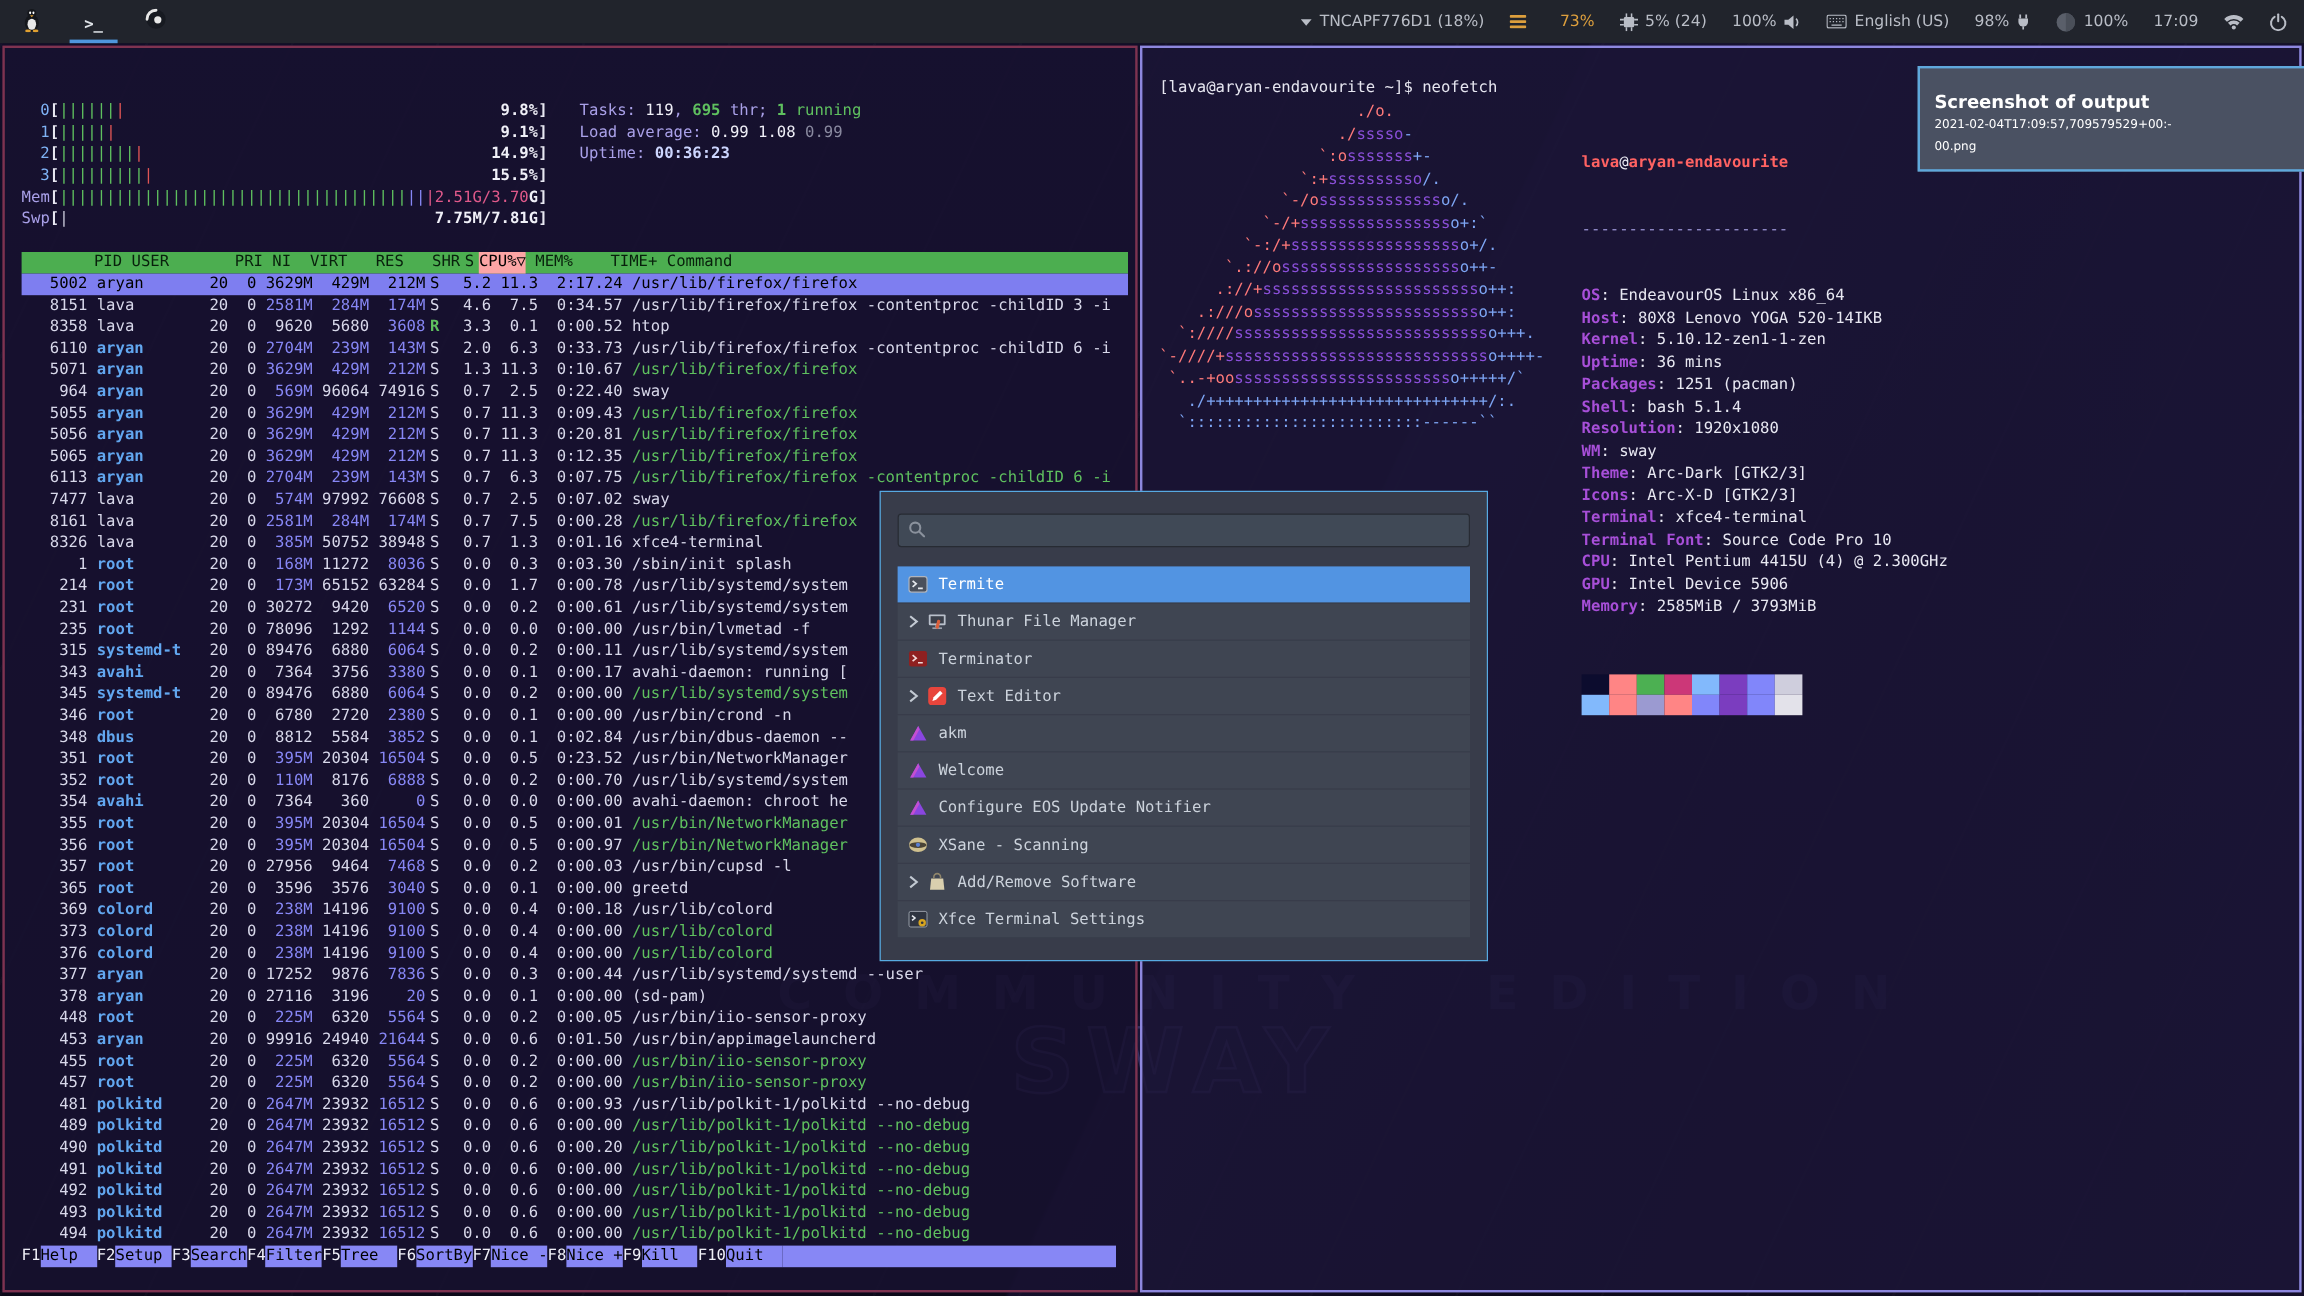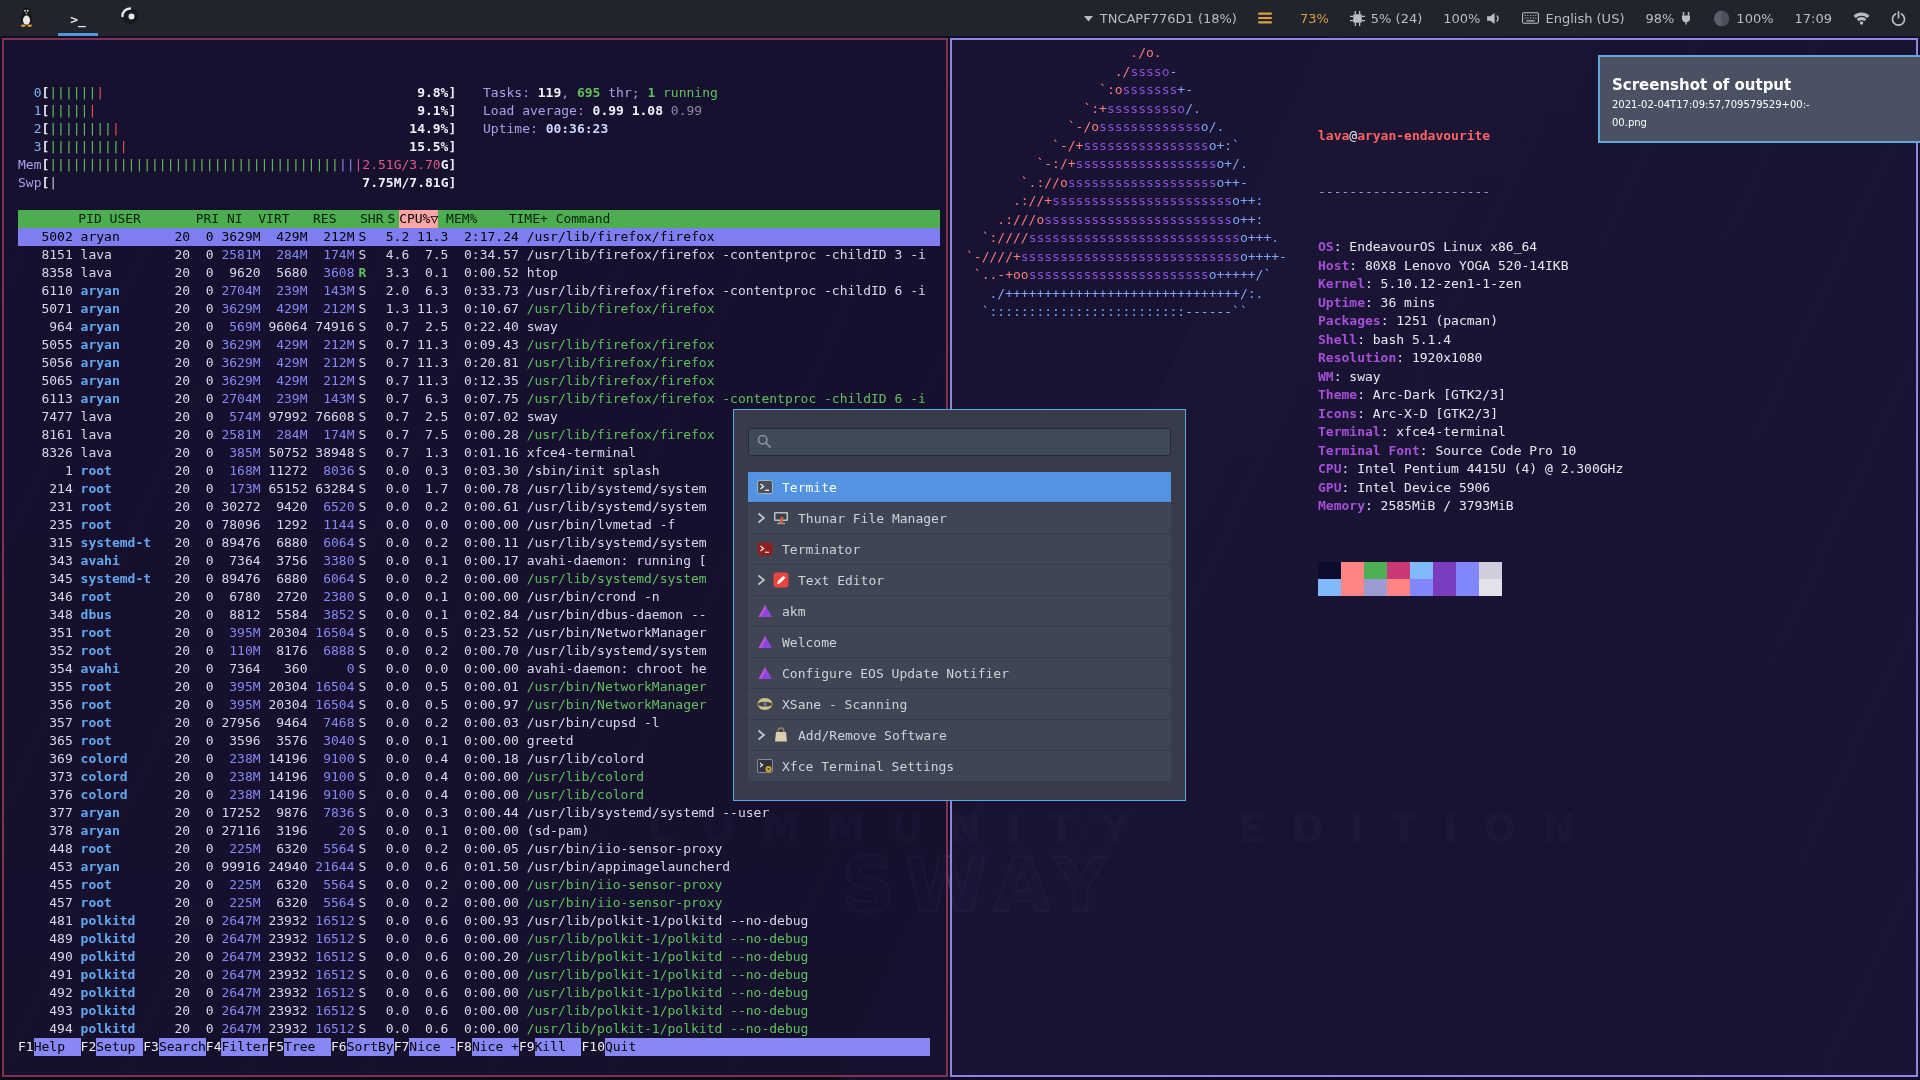"[lava@aryan-endavourite ~]$ neofetch" div { html: none -> <div>[lava@aryan-endavourite ~]$ neofetch</div> }
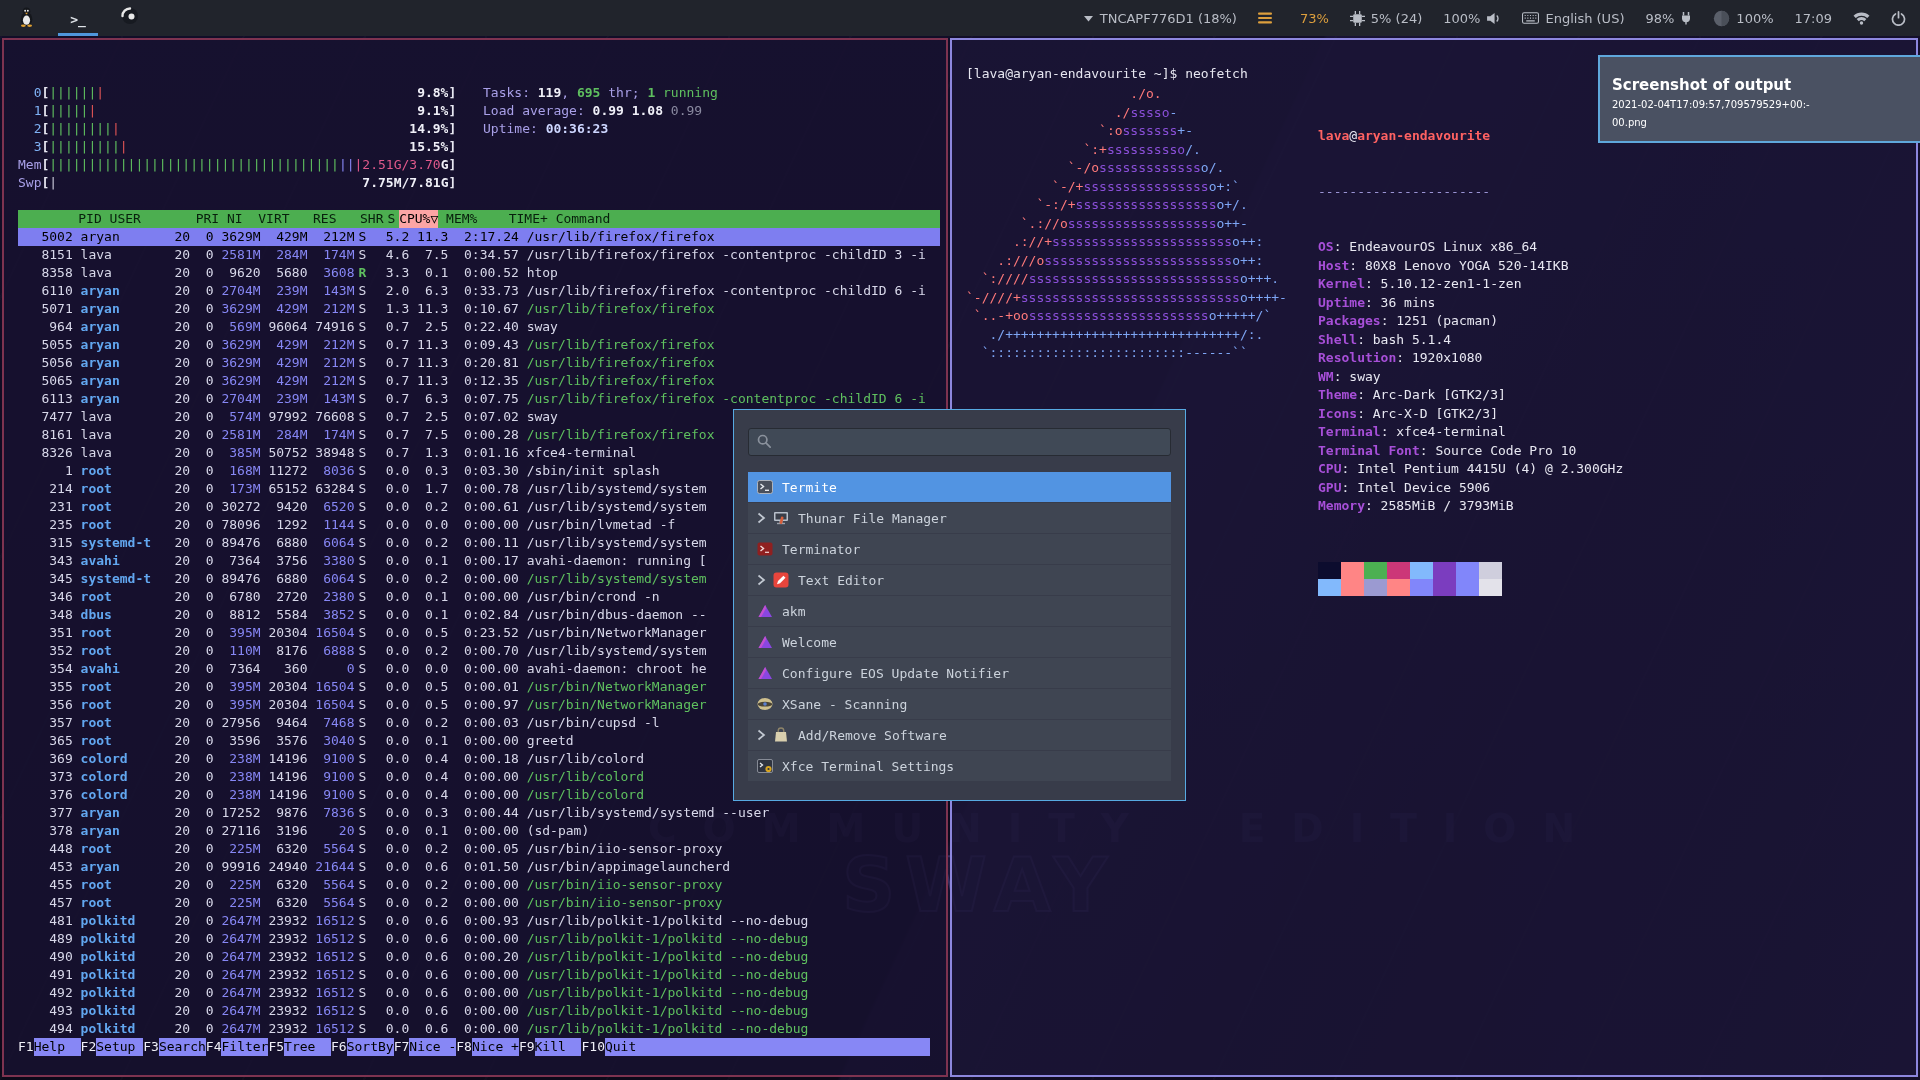"119" .seg-bw { font-weight: bold -> normal }
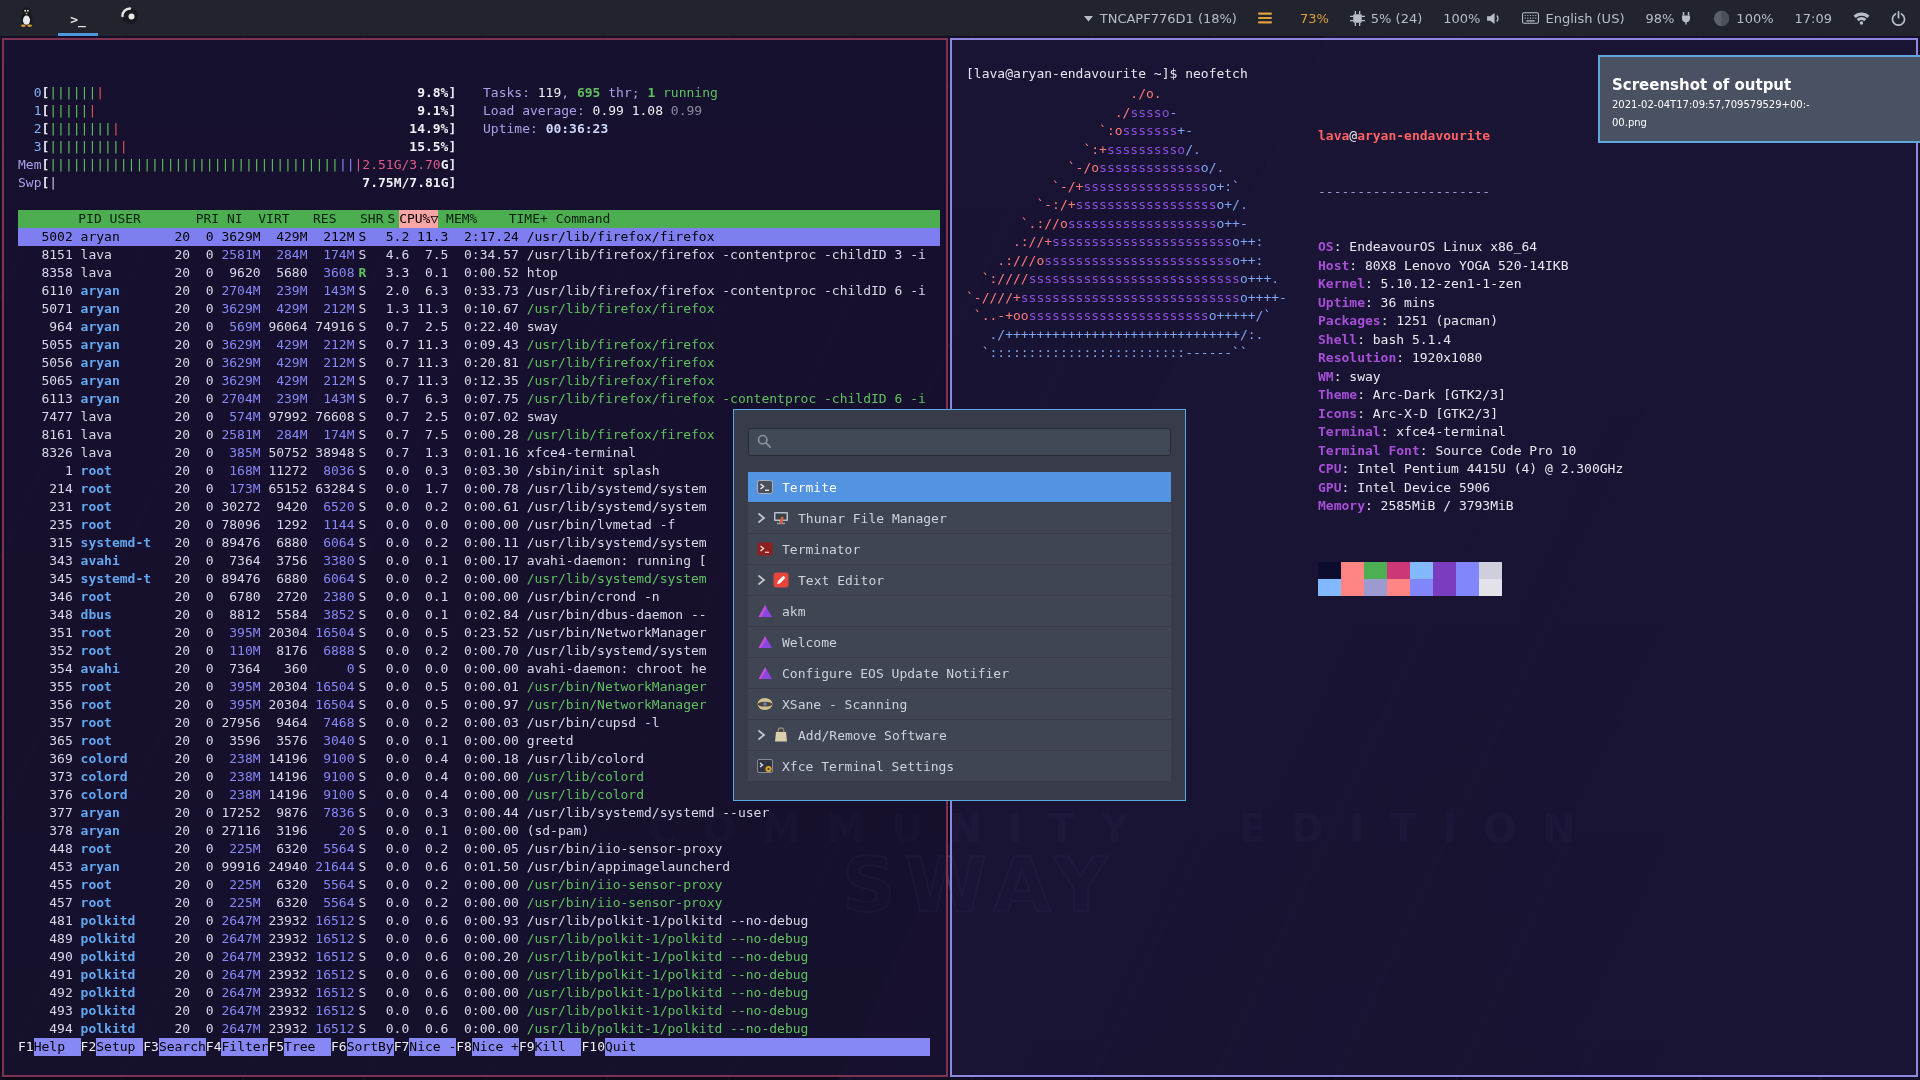"Termite" #launcher { width: 453px -> 507px }
